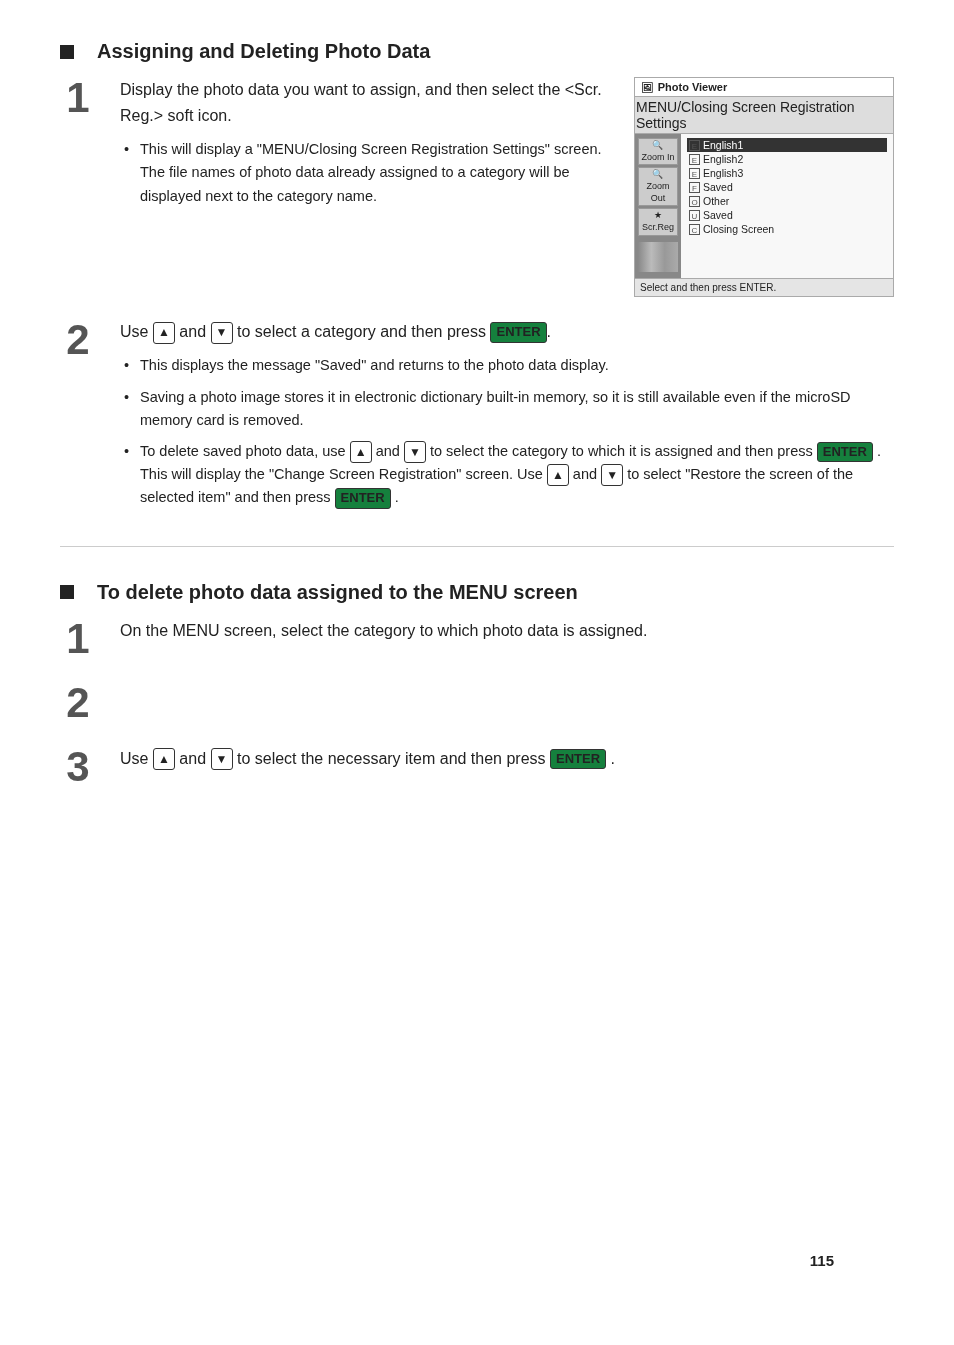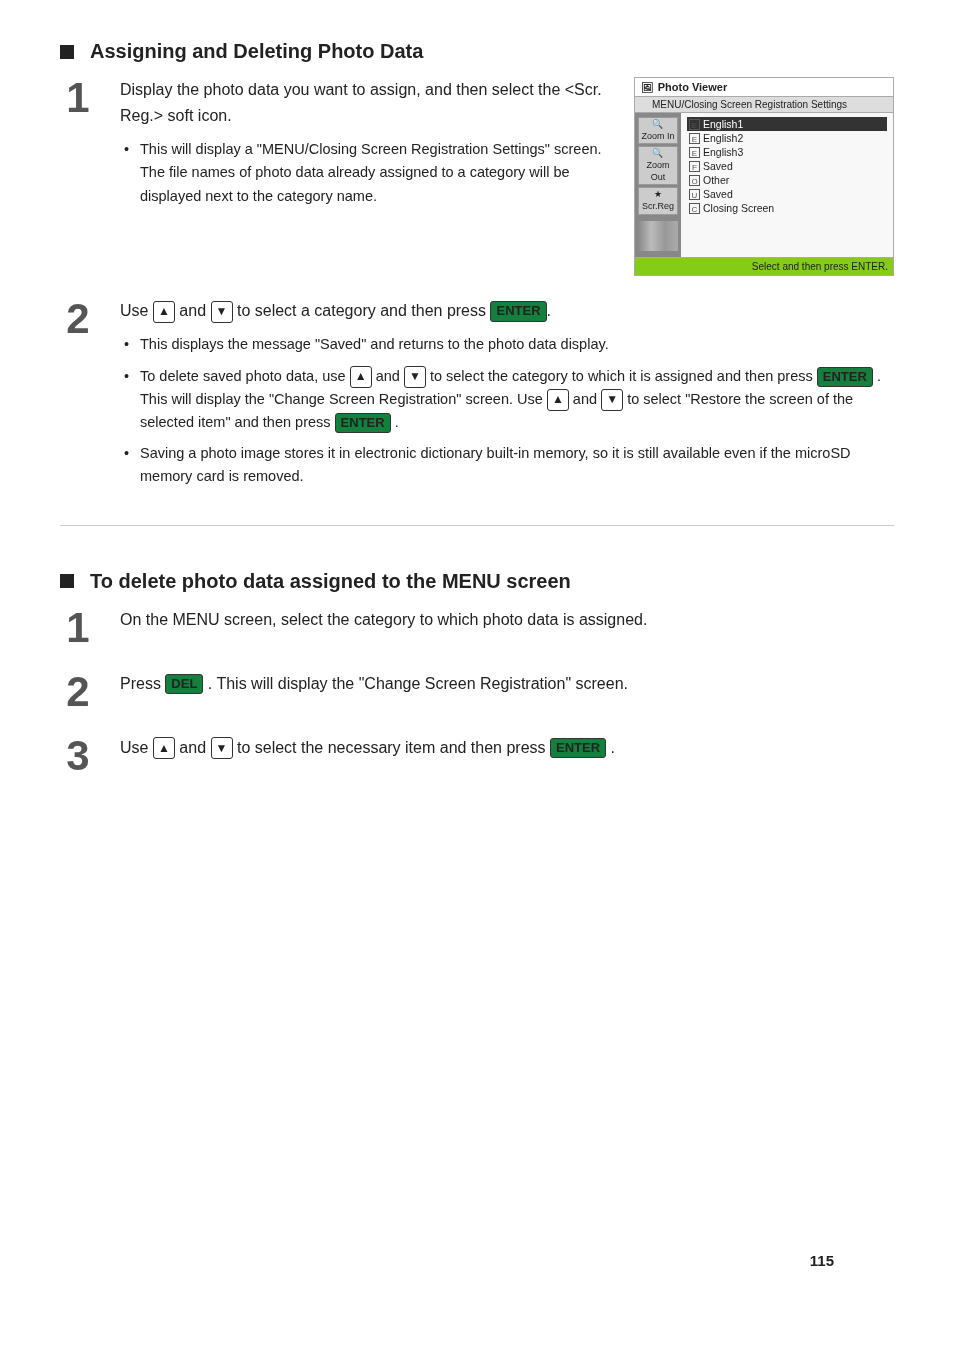"Assigning and Deleting Photo Data" .section-title { gap: 16px -> 23px }
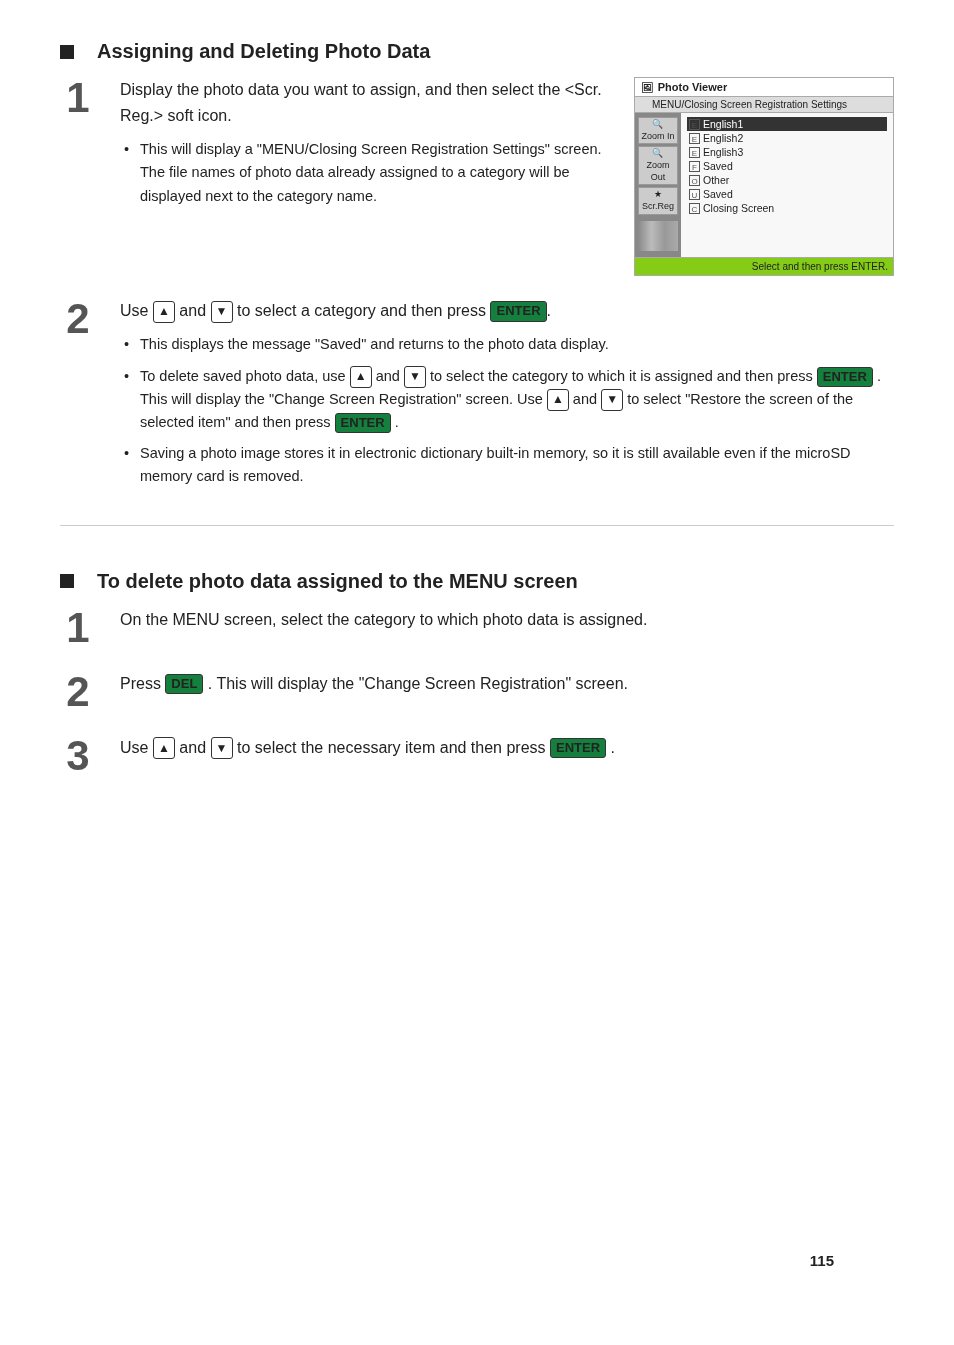"MENU/Closing Screen Registration" .screenshot-menu-path { font-size: 10px -> 14px; padding: 2px 17px -> 2px 1px }
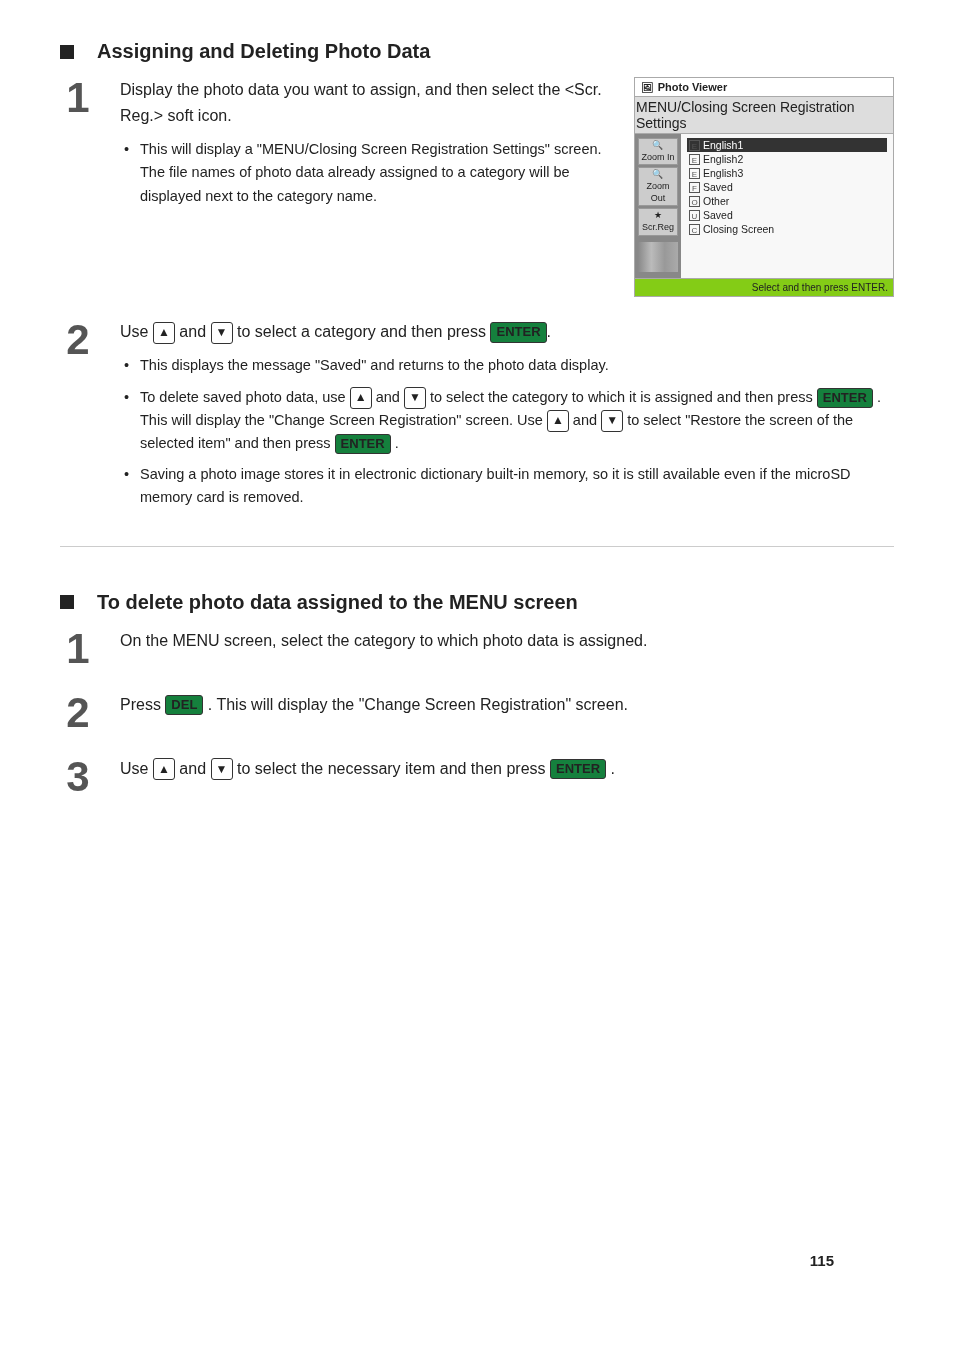"Select and then press ENTER." .screenshot-footer { background: #84cc16 -> #e5e5e5; text-align: right -> none }
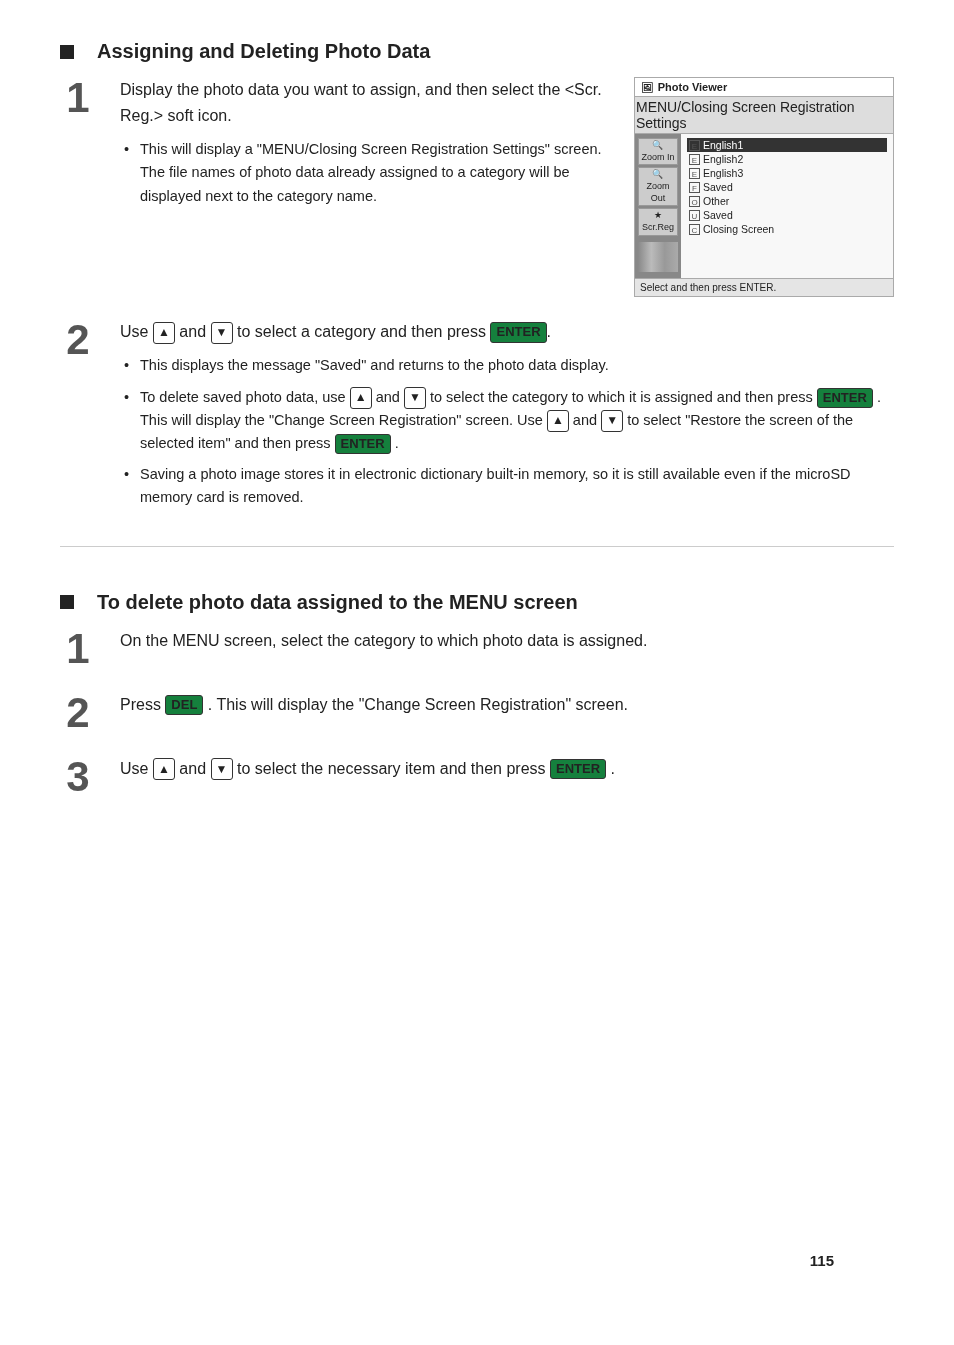"To delete saved photo data," li { order: before "Saving a photo image stores" -> after "Saving a photo image stores" }
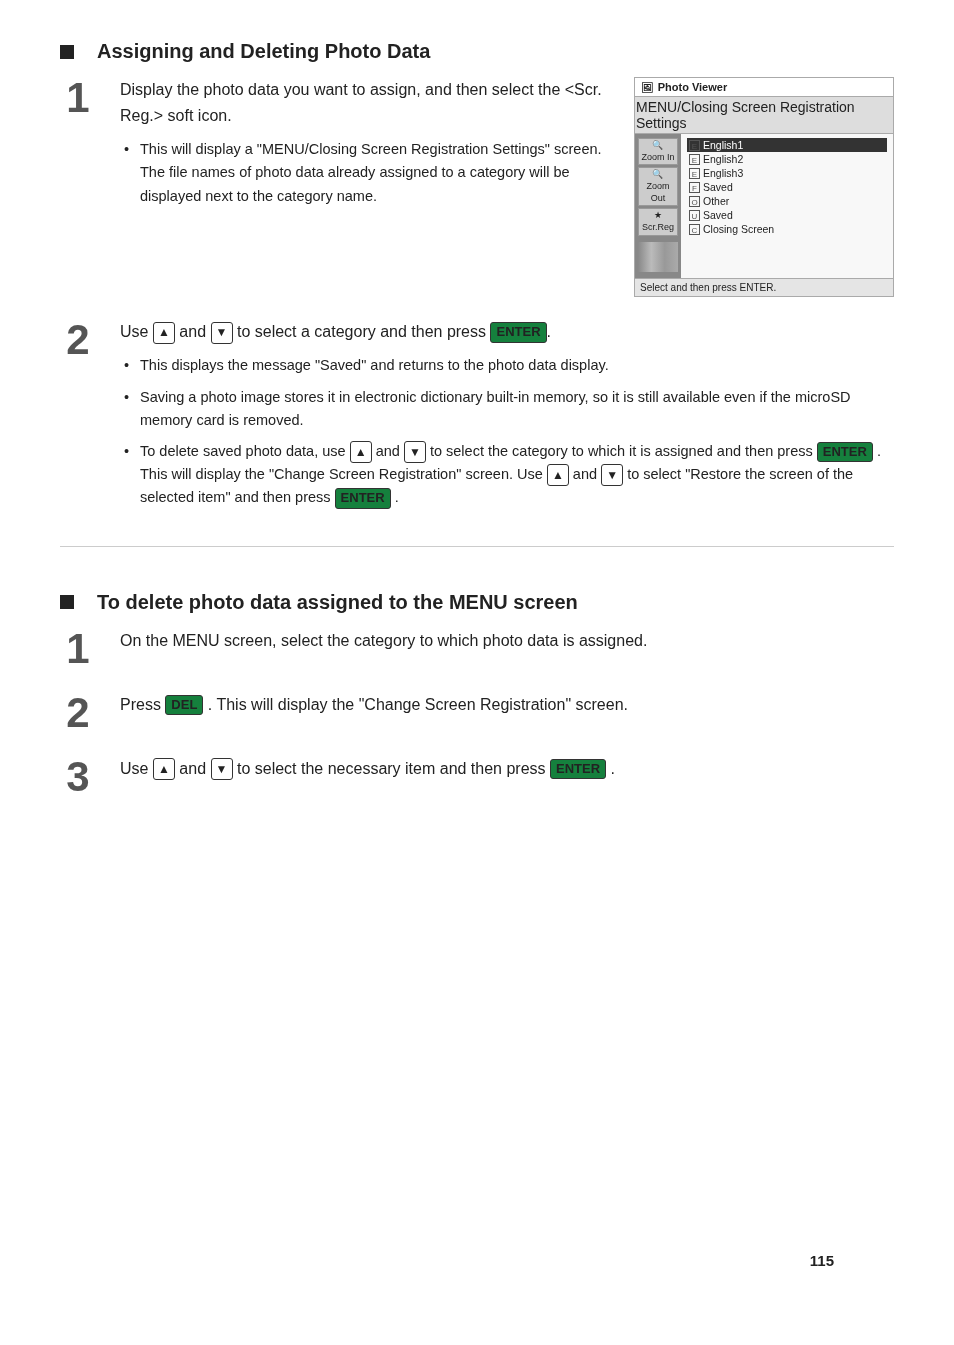"To delete photo data assigned" .section2 { margin-top: 44px -> 34px }
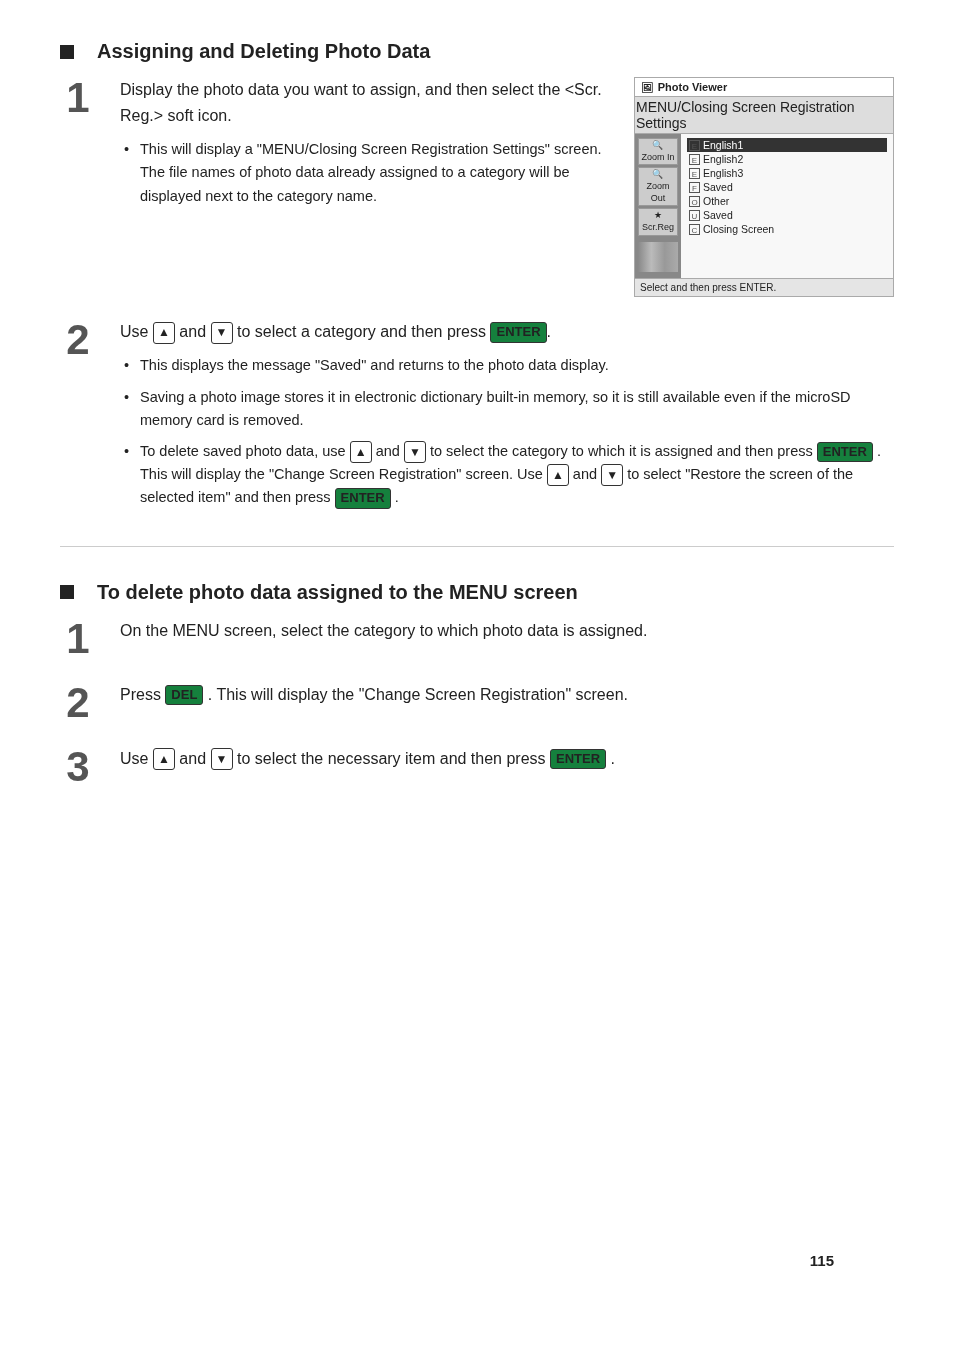"Press DEL . This will" div.step-content { html: <div> <p> <span>Press</span> <span>DEL</span> <span>. This will display the "Change Screen Registration" screen.</span> </p> </div> -> none }
